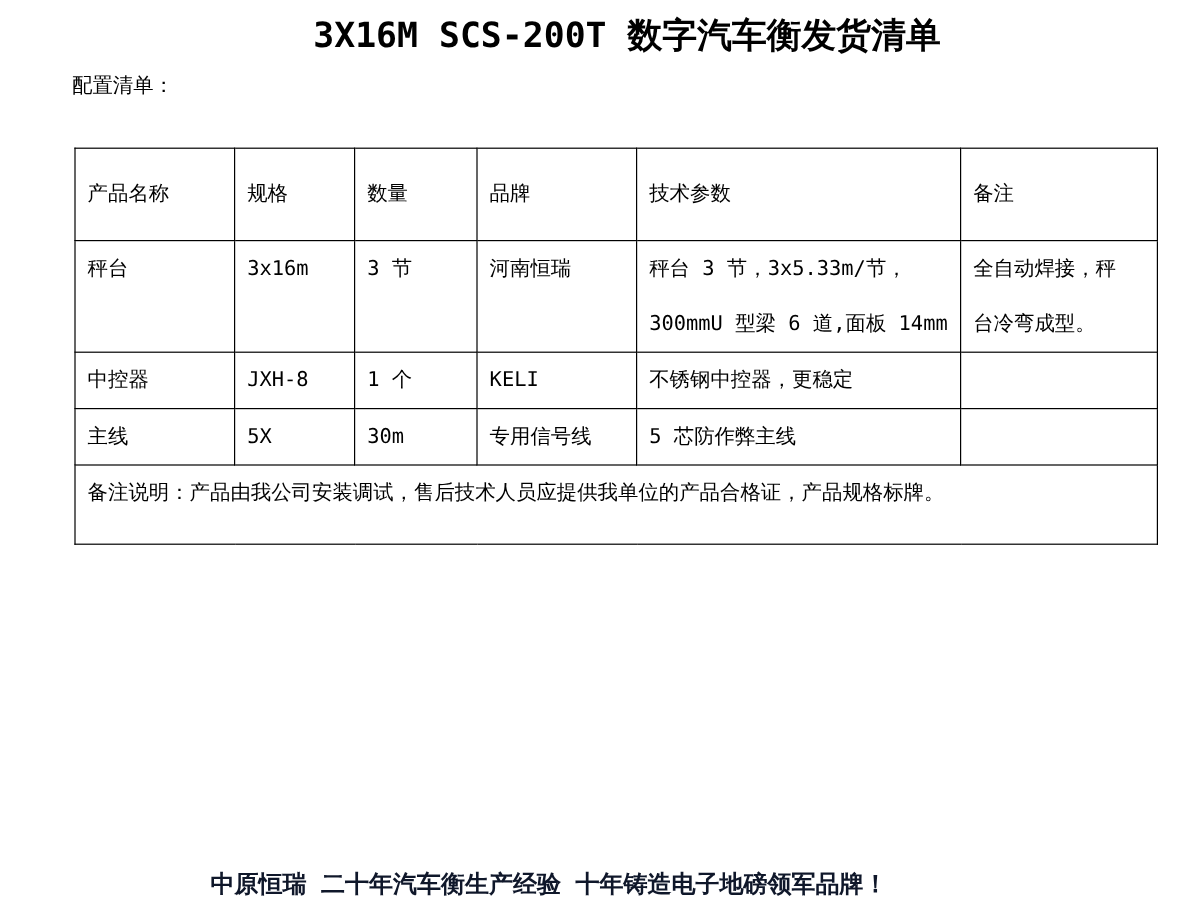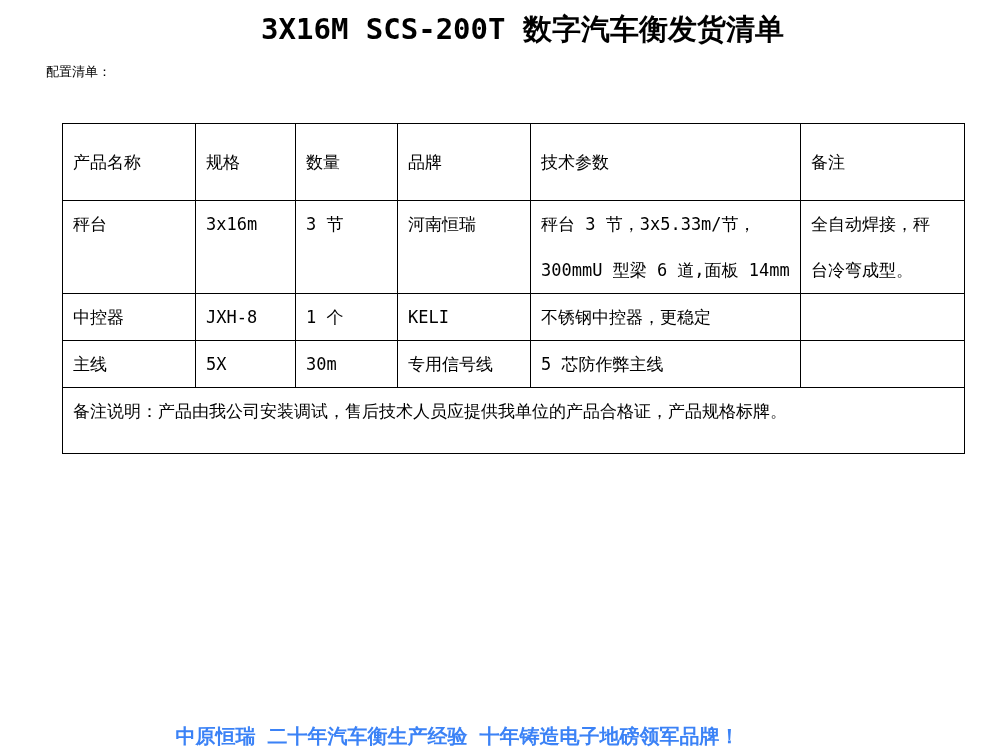"配置清单：" .subtitle { font-size: 13px -> 17px; left: 46px -> 60px }
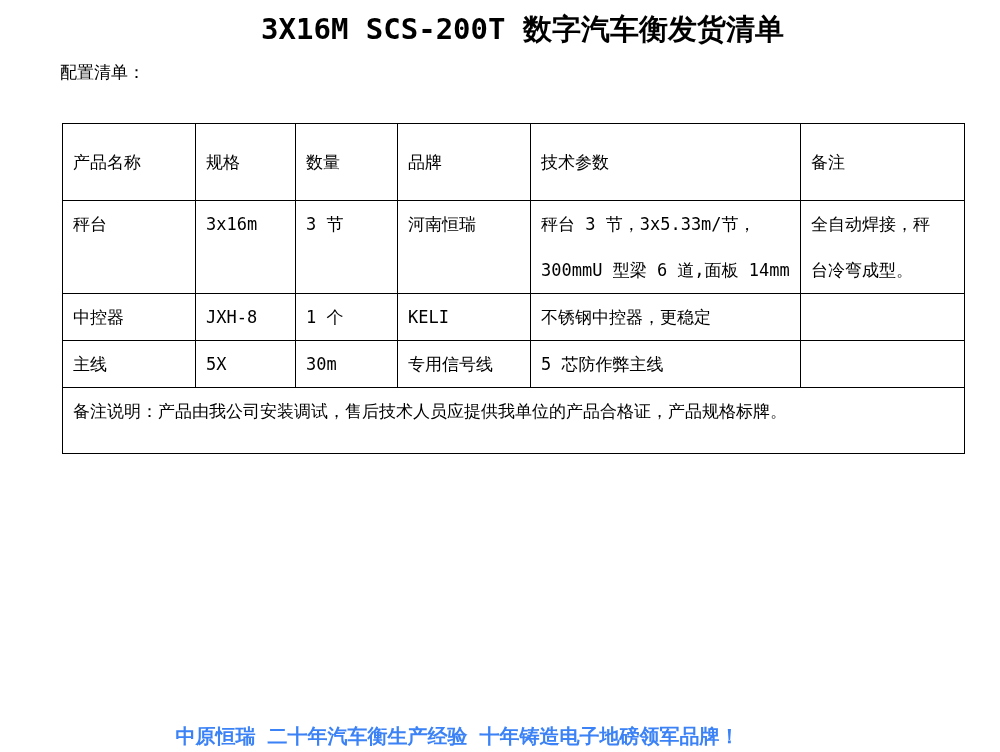"中原恒瑞 二十年汽车衡生产经验 十年铸造电子地磅领军品牌！" .slogan { color: #3b82f6 -> #0f172a }
